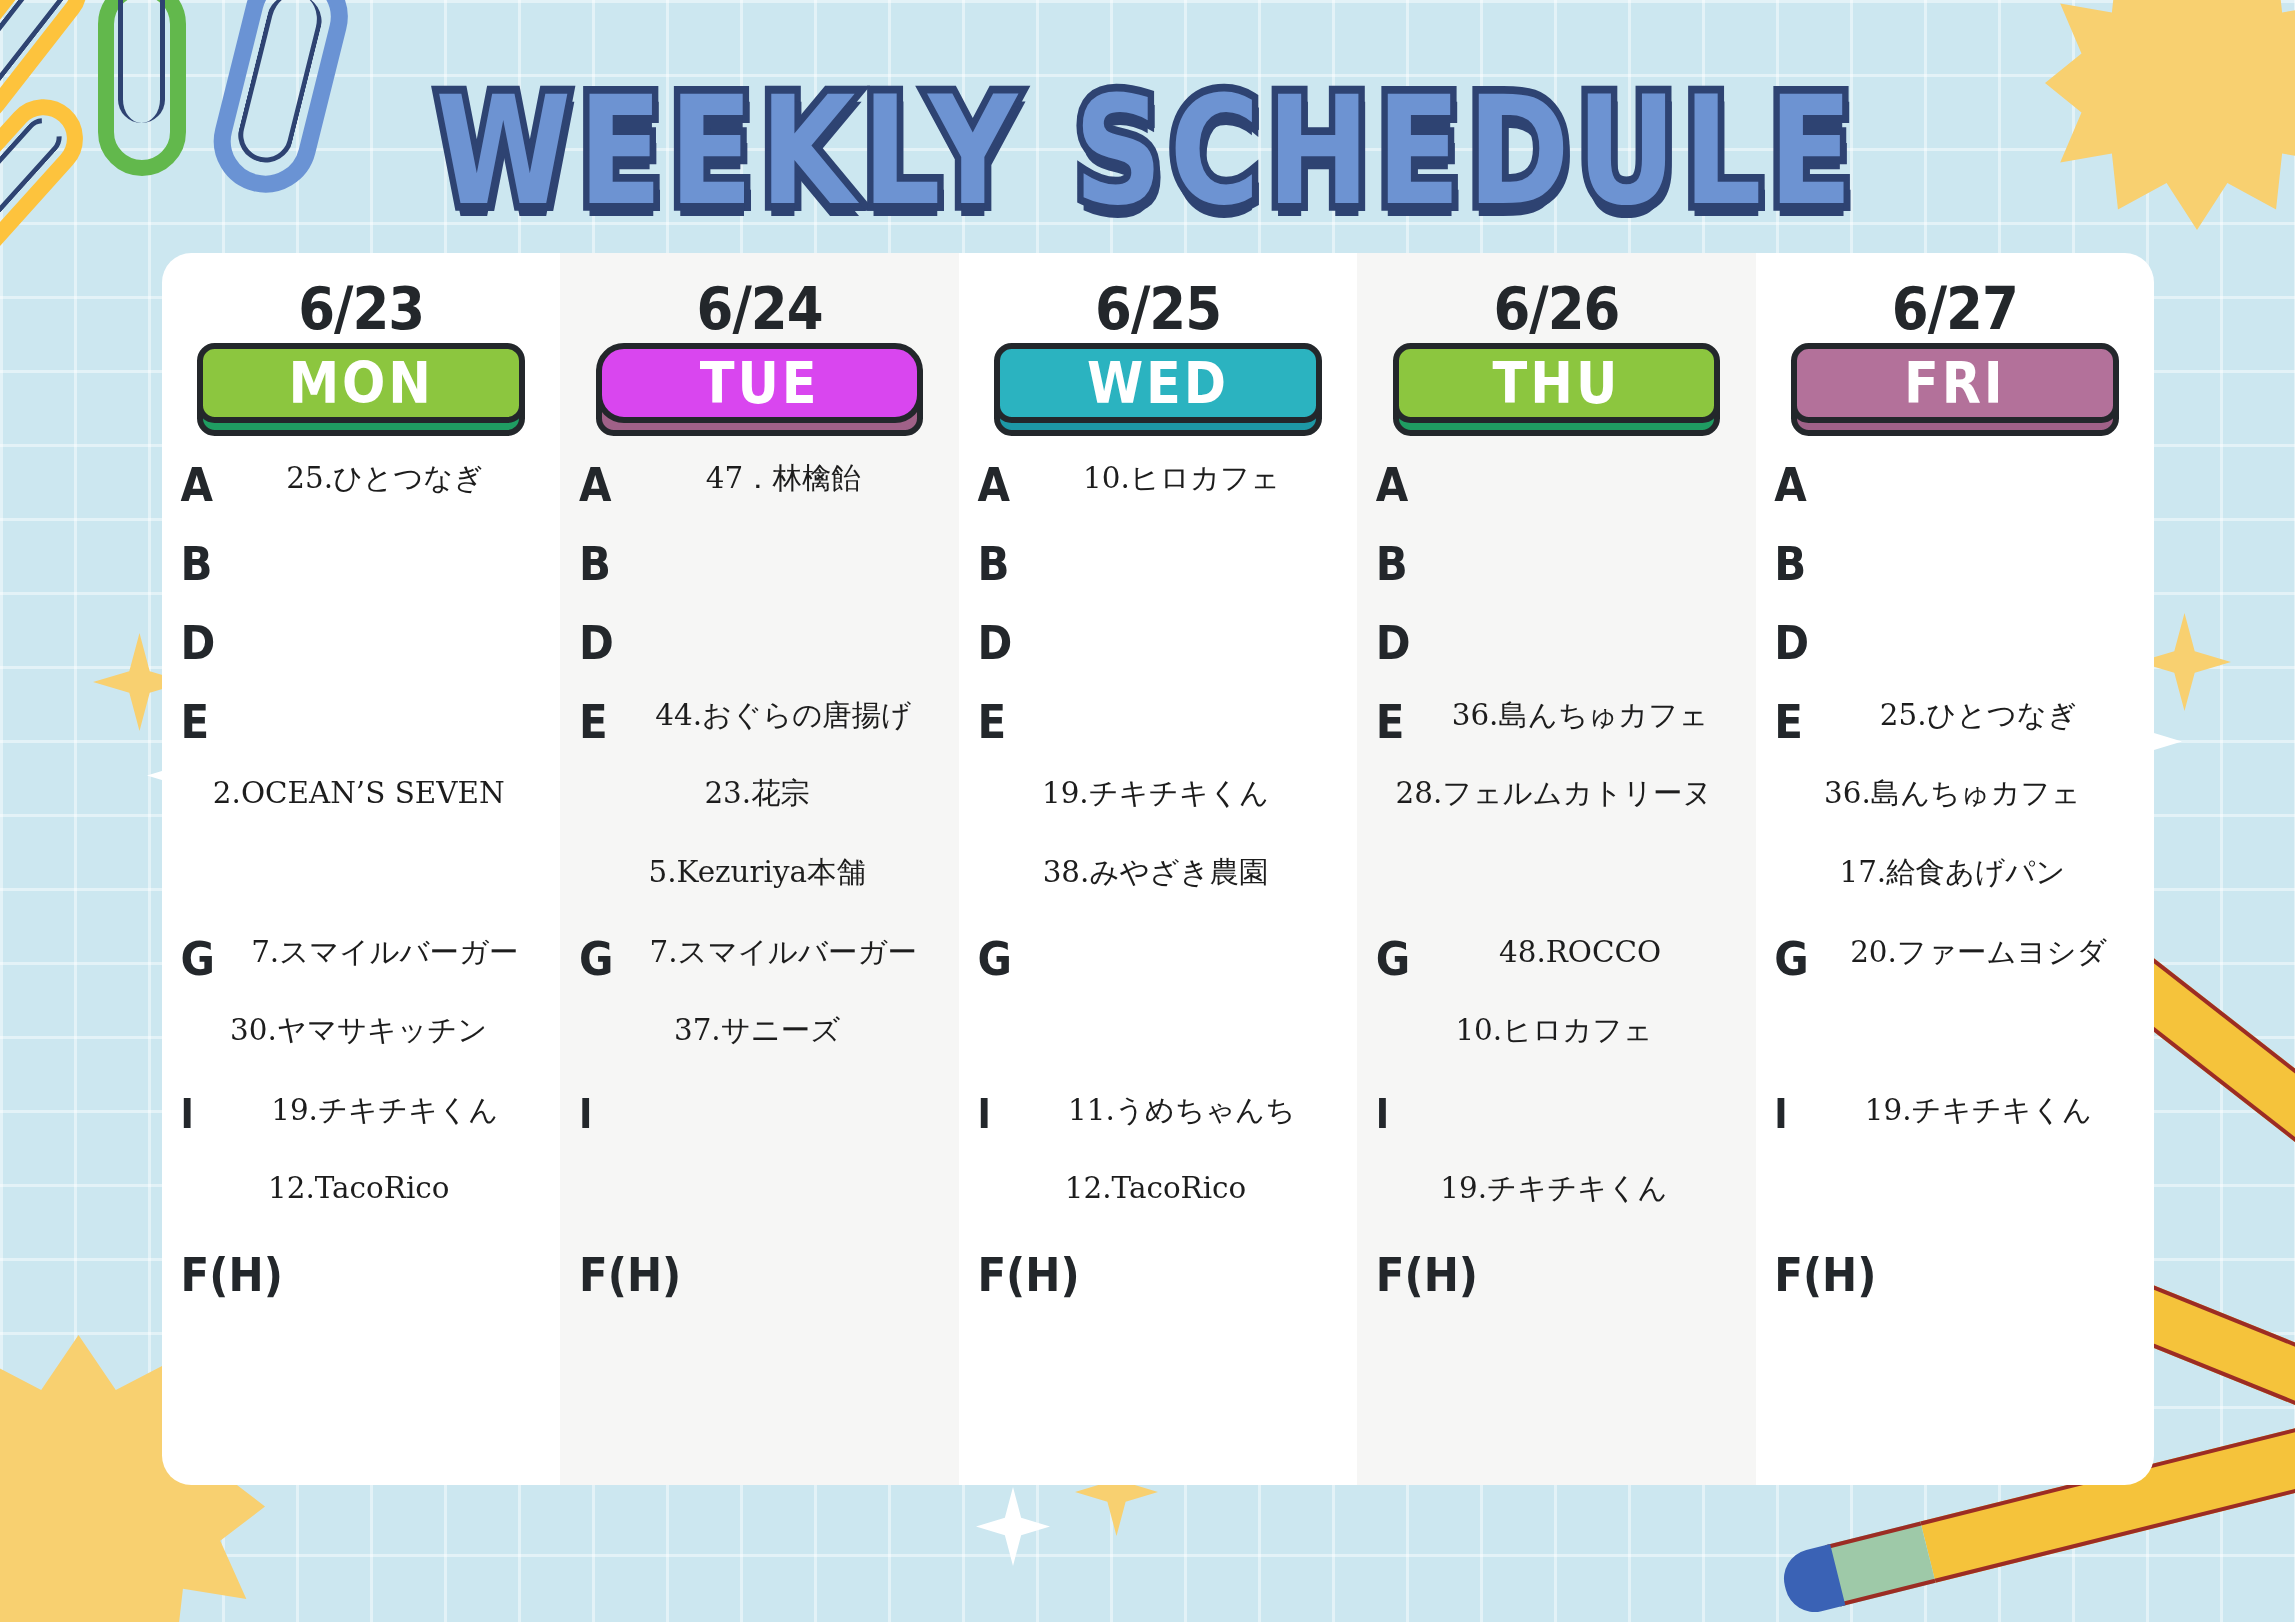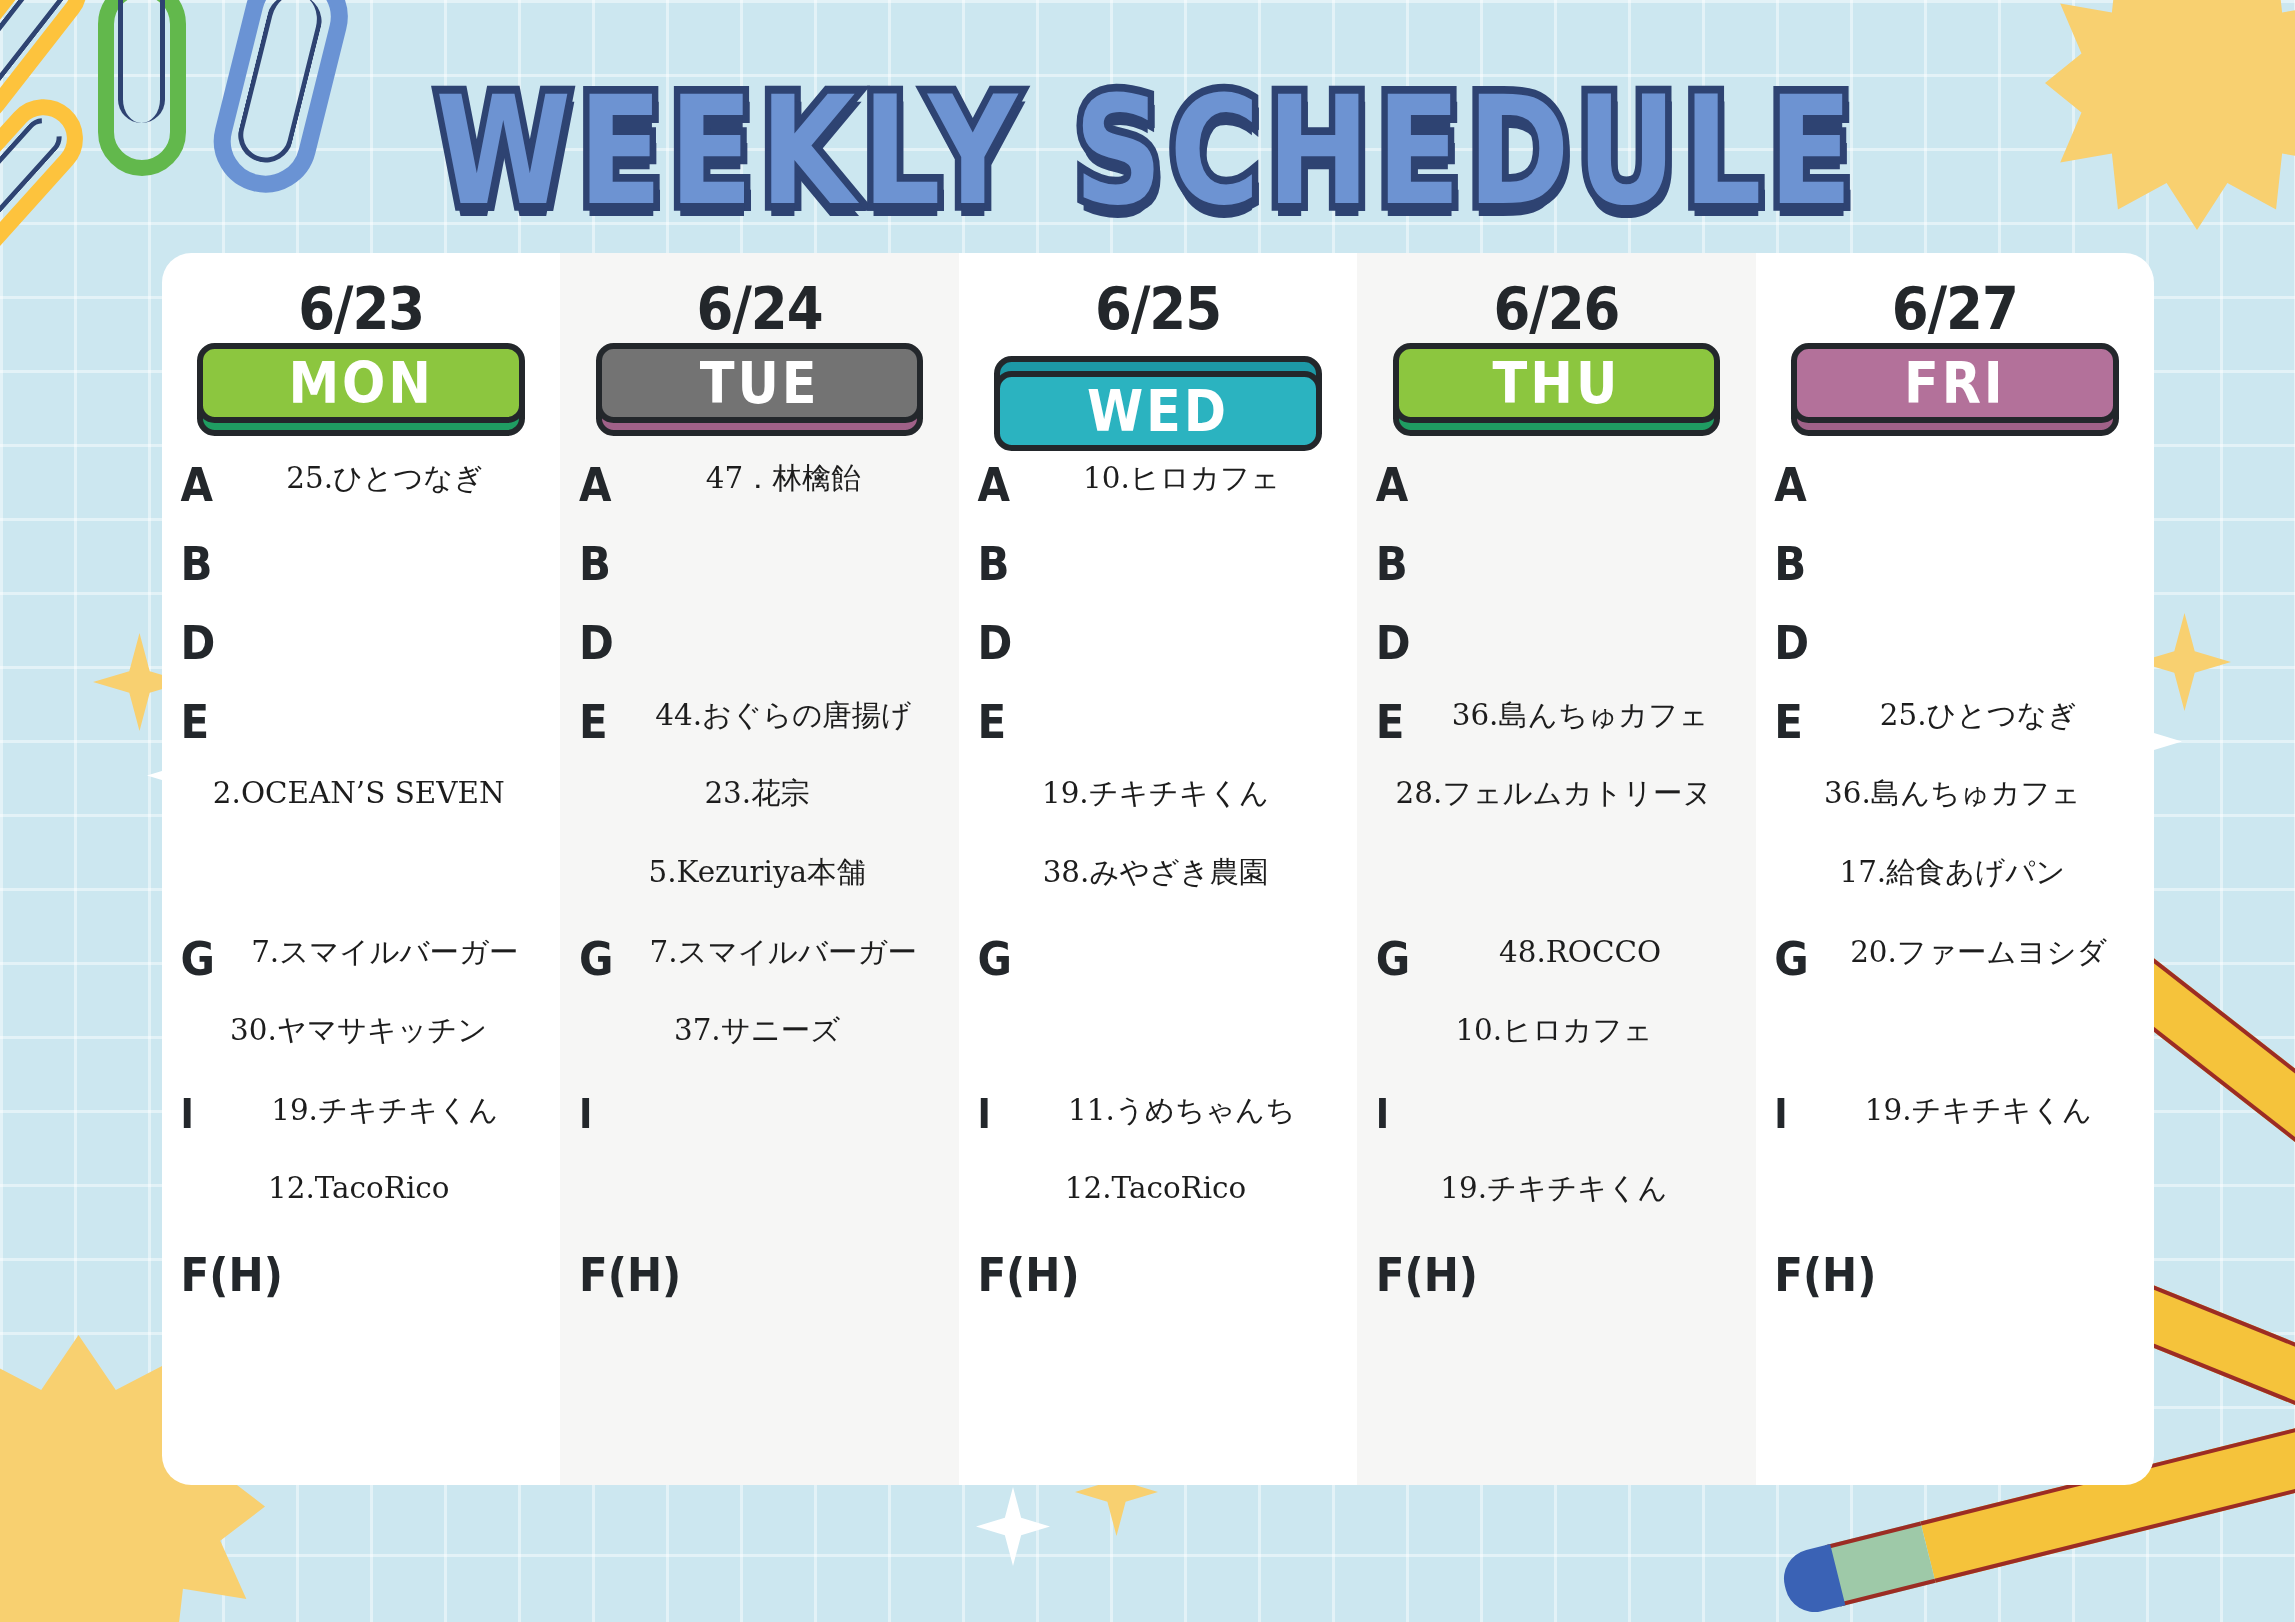"TUE" div.badge { background: #737373 -> #d946ef; border-radius: none -> 28px }
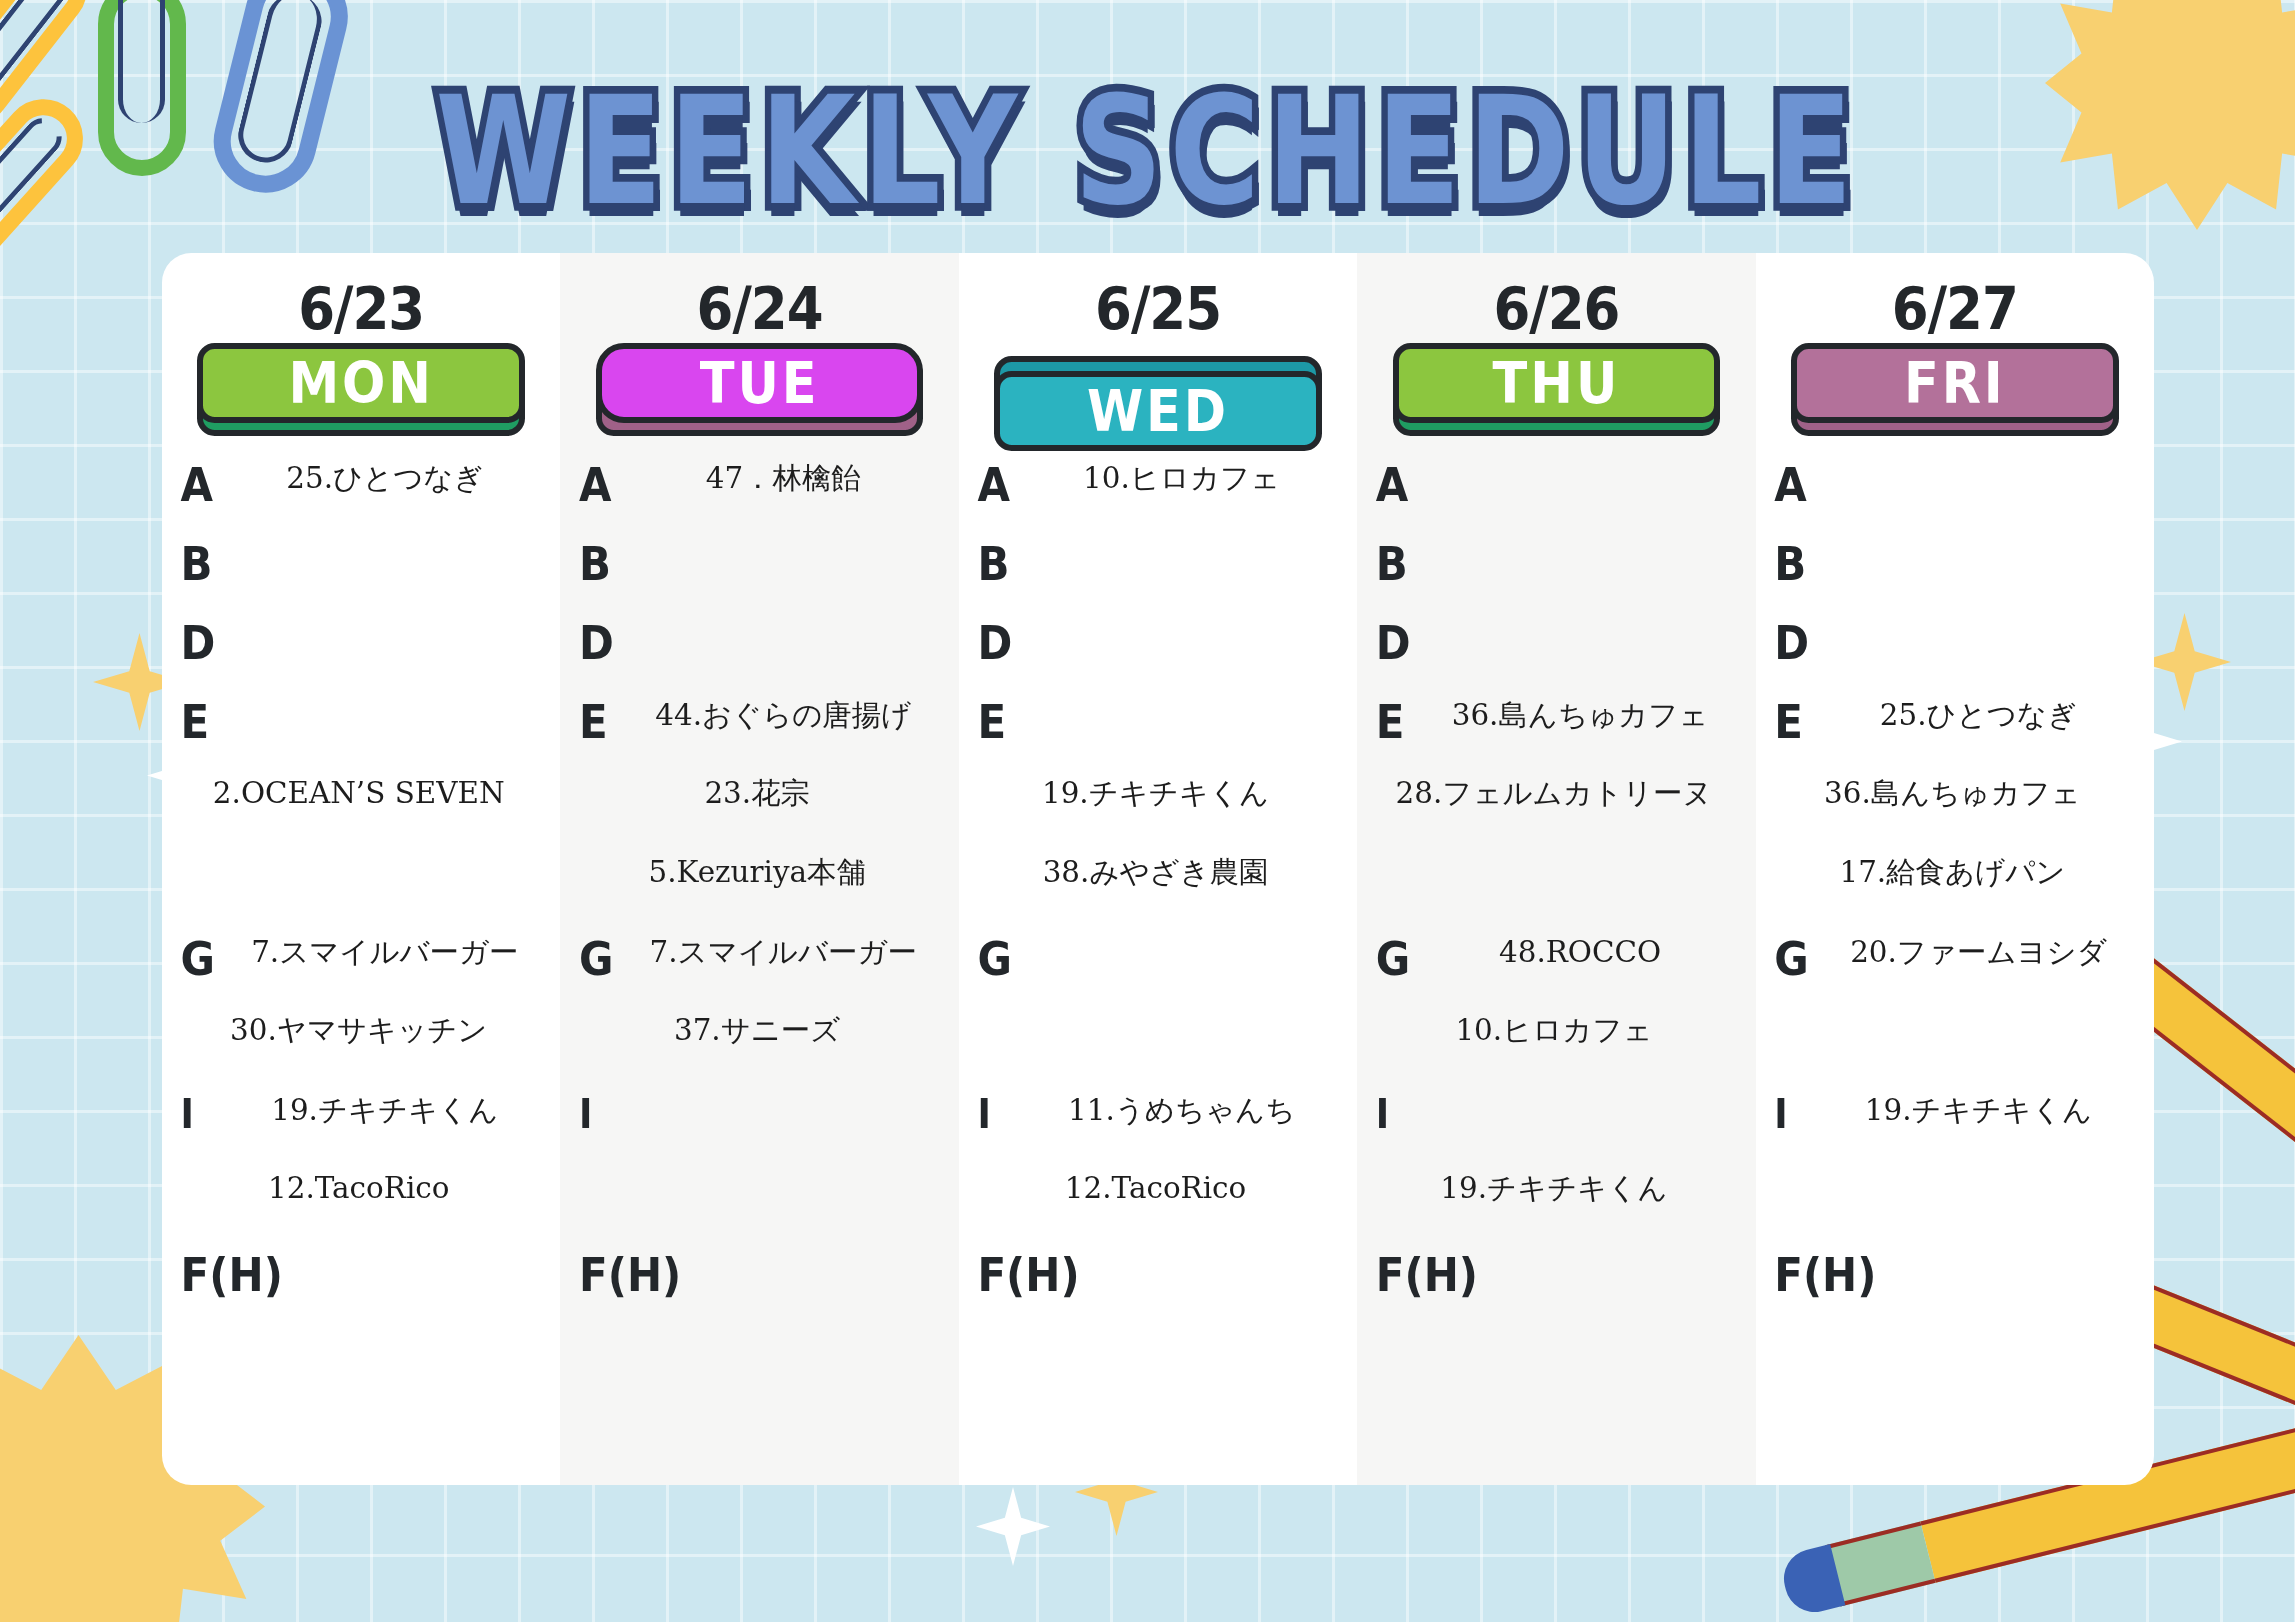"WED" div.badge { margin-top: 28px -> none }
